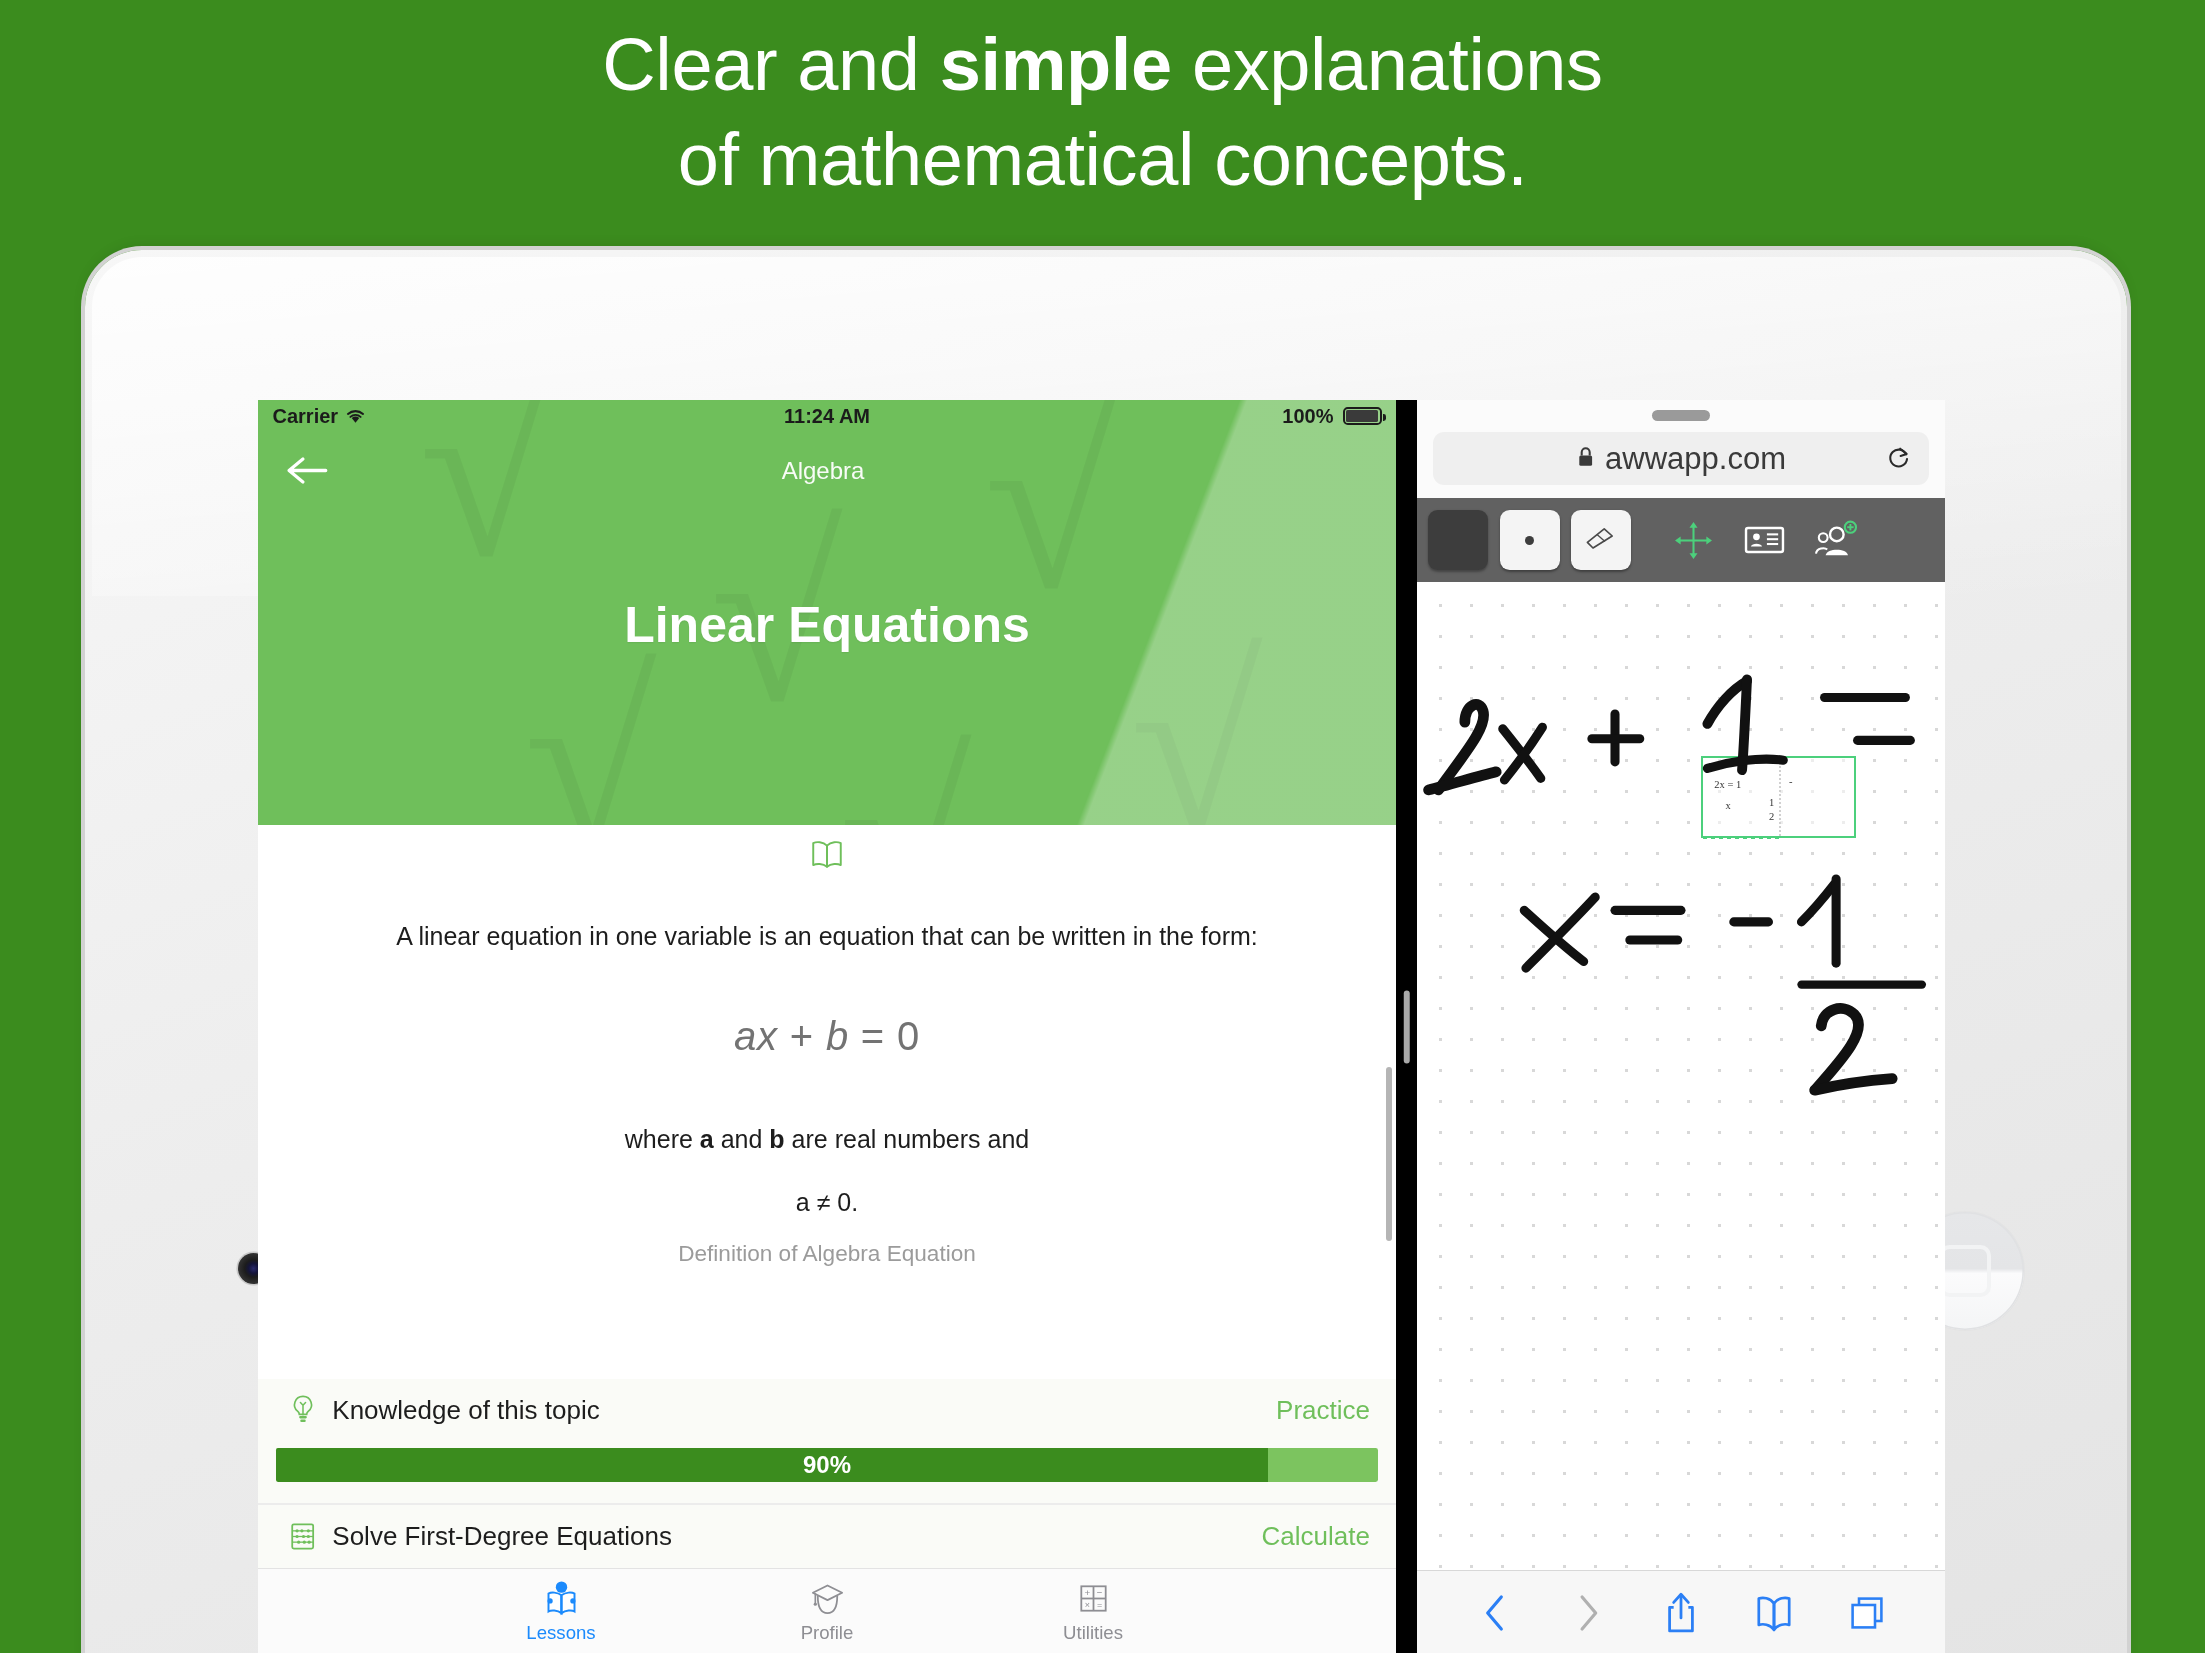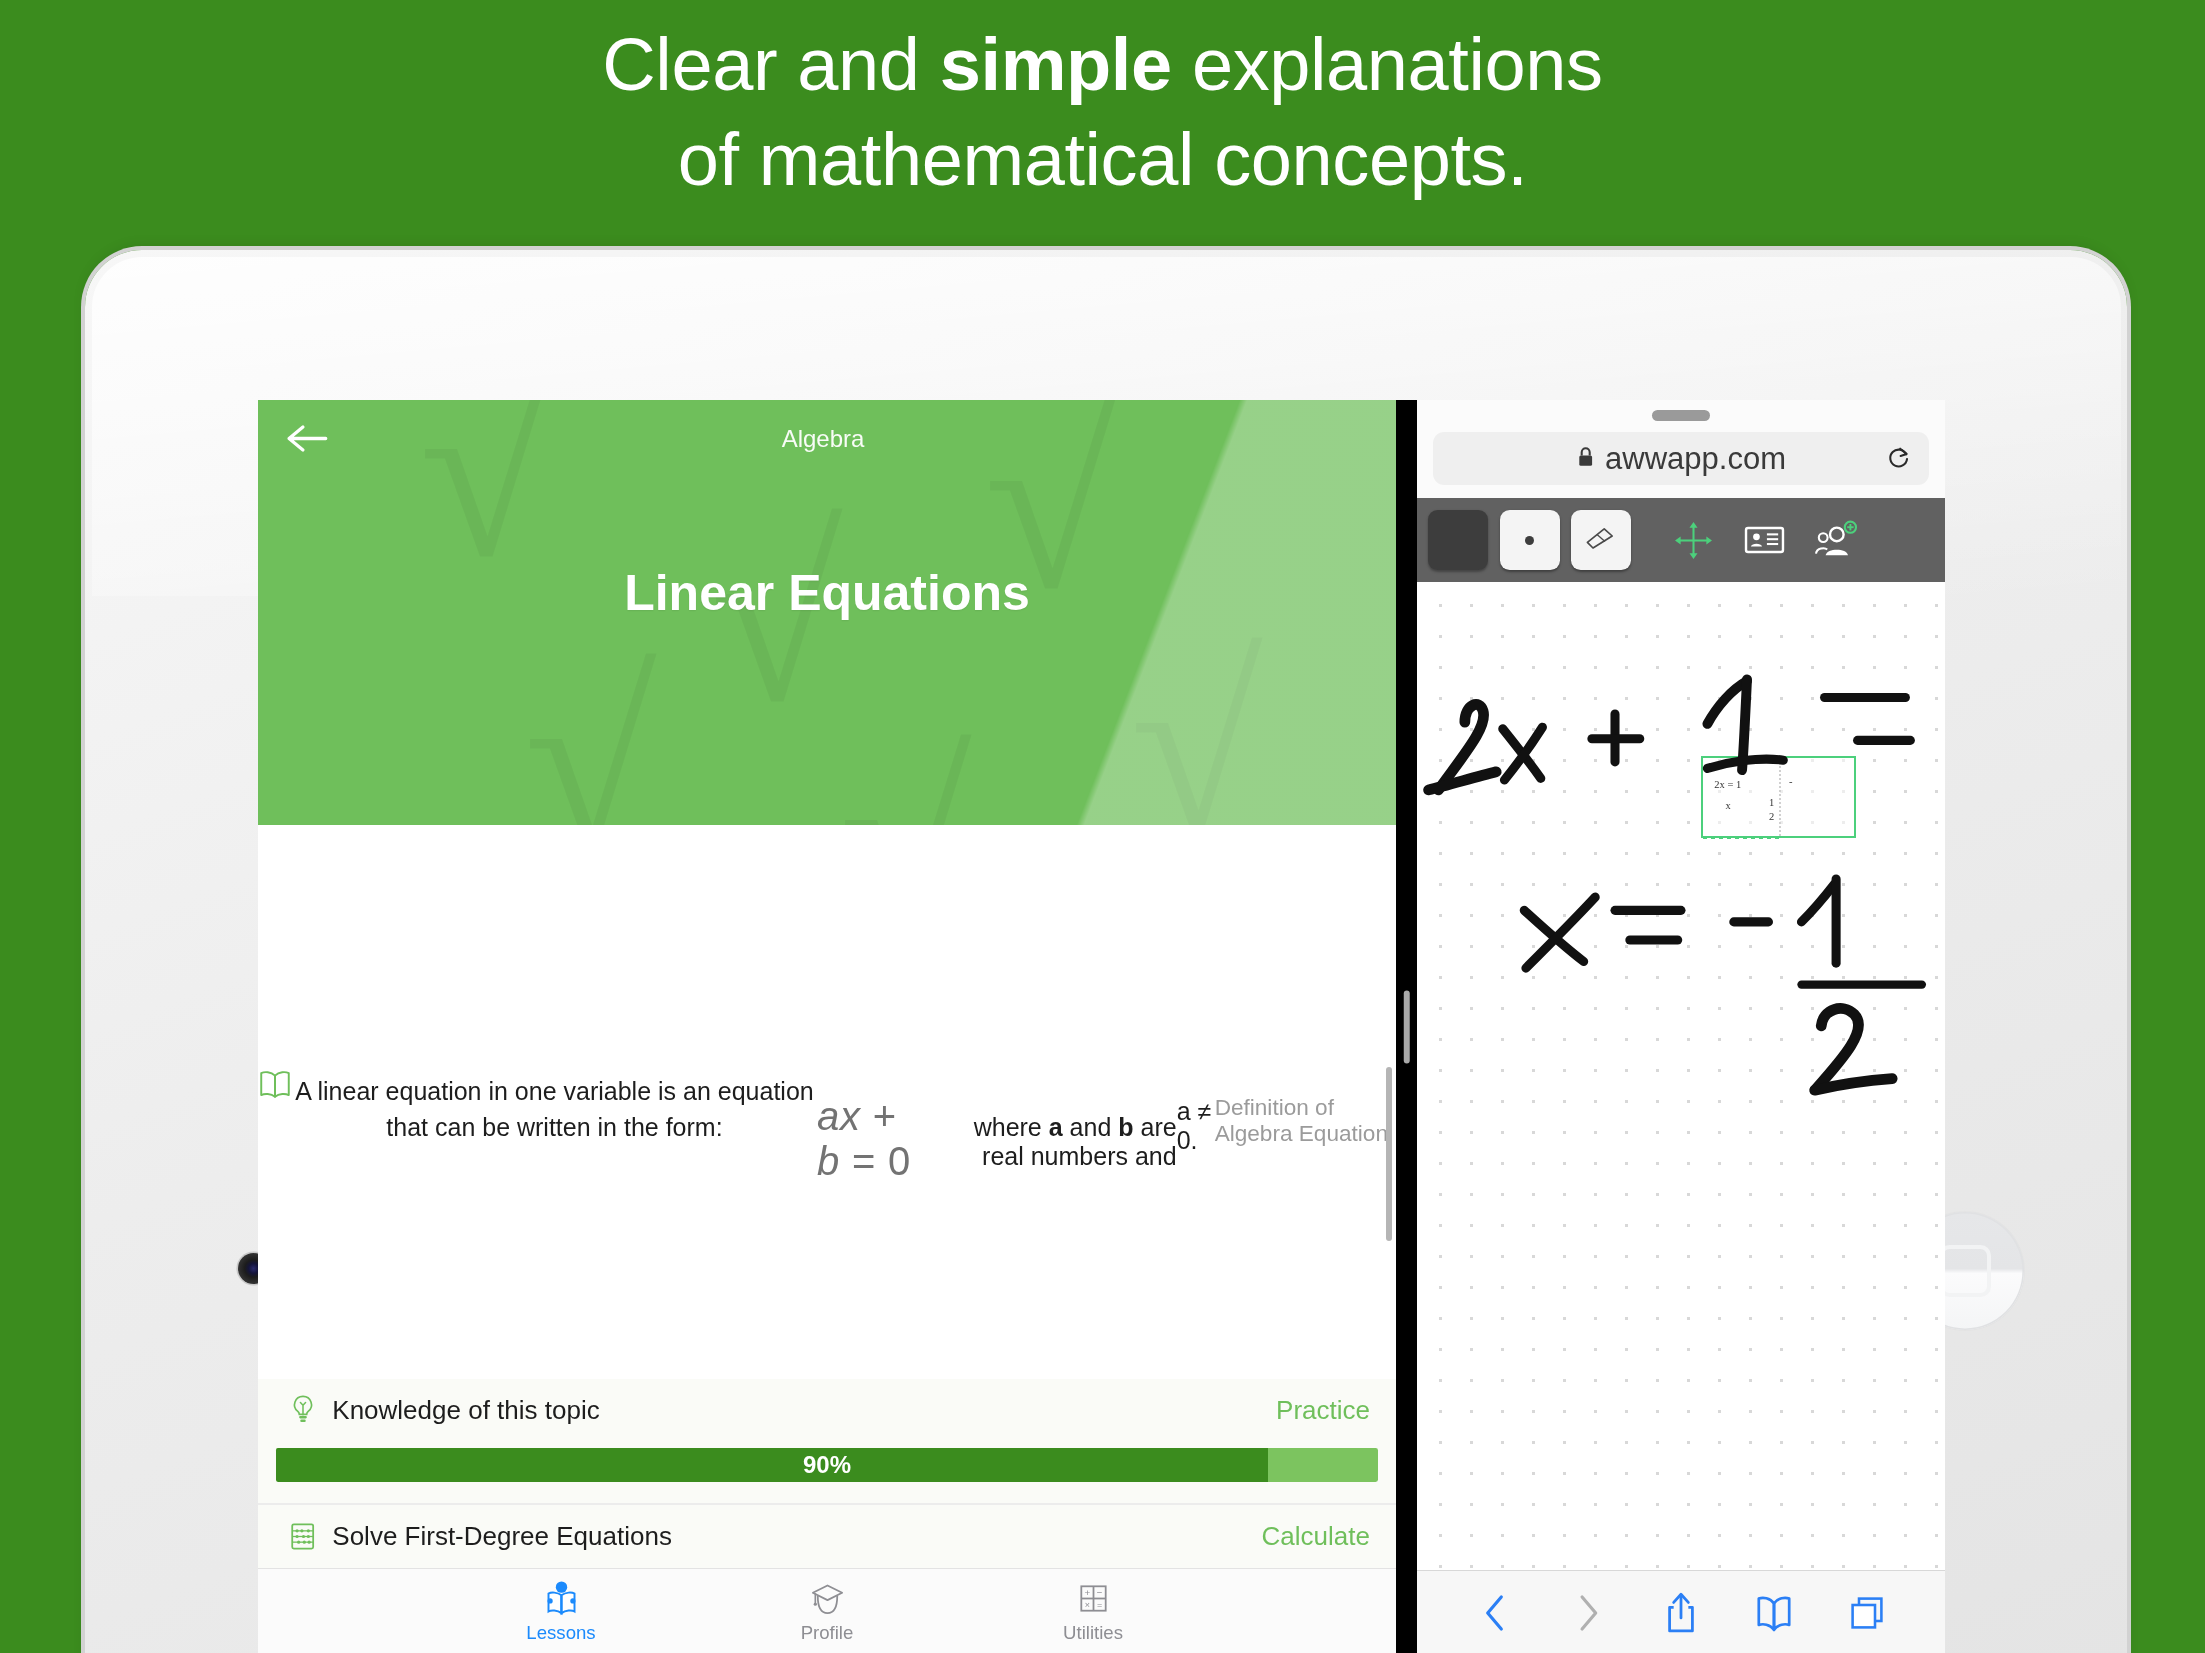"Carrier" div.statusbar { html: none -> <div> <div> <span>Carrier</span> <svg> <path></path> <path></path> <path></path> </svg> </div> <div>11:24 AM</div> <div> <span>100%</span> <span> <i></i> </span> </div> </div> }
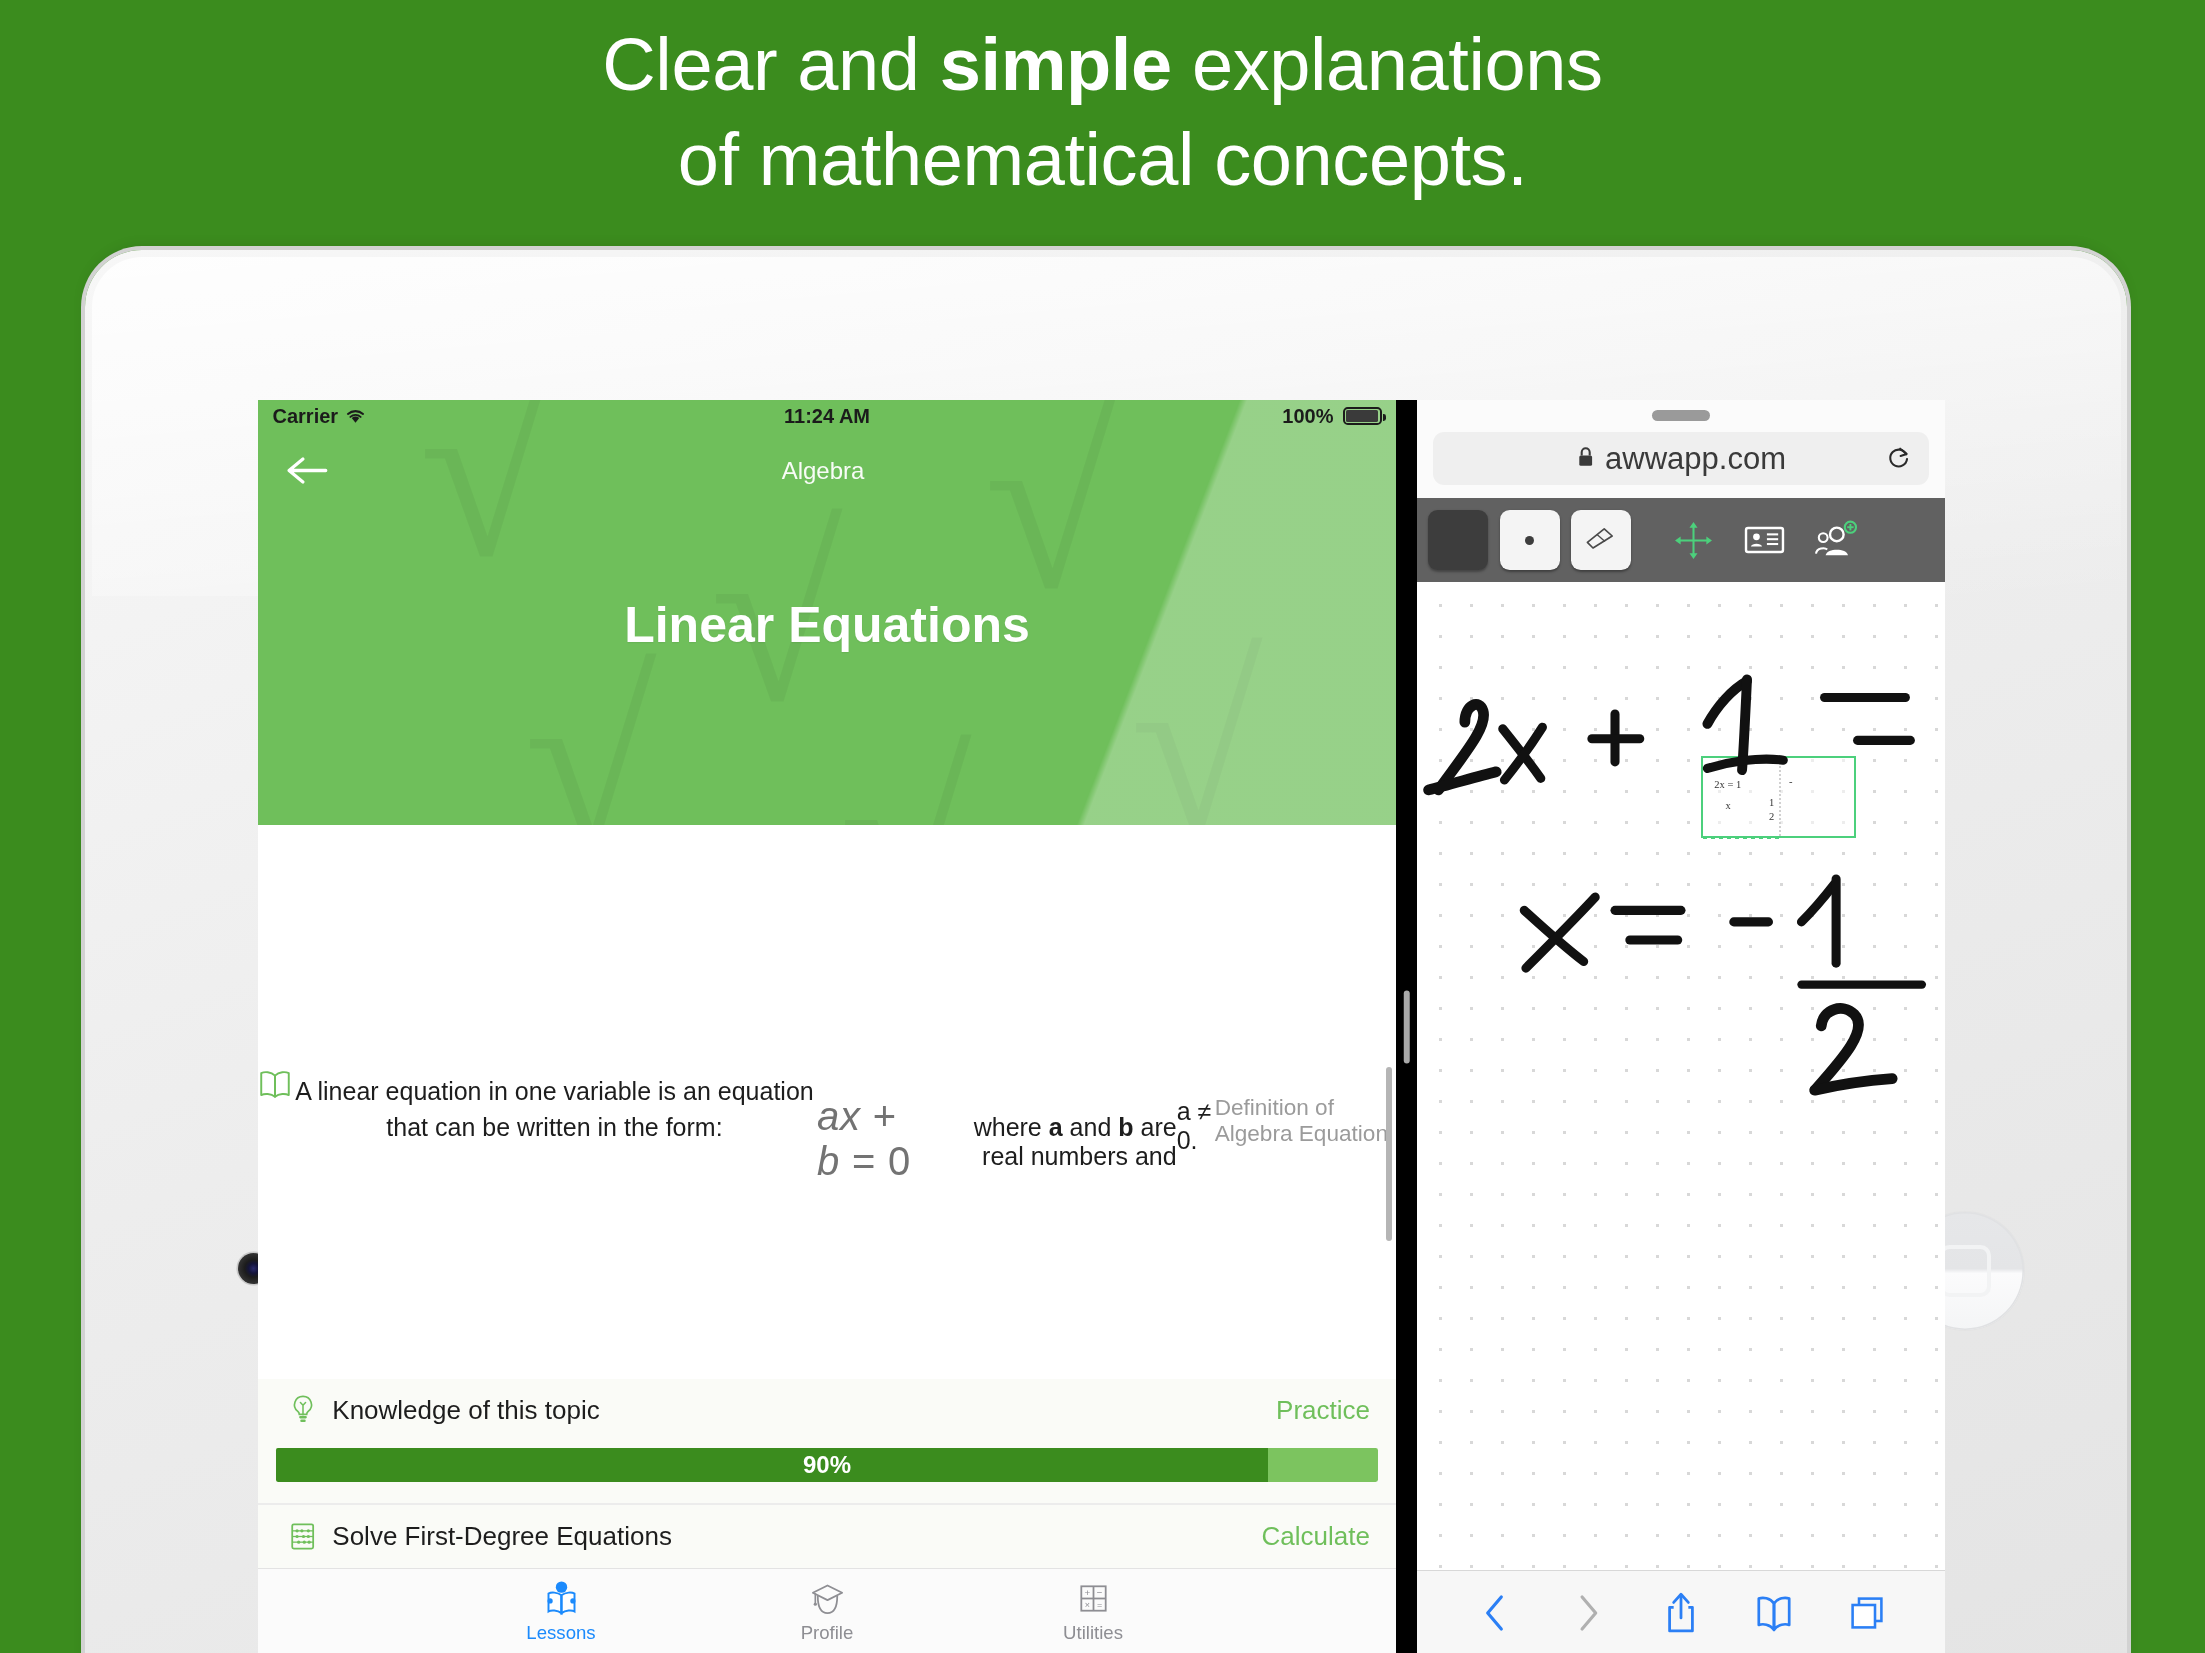"A linear equation in one" .app-body { flex-direction: row -> column }
